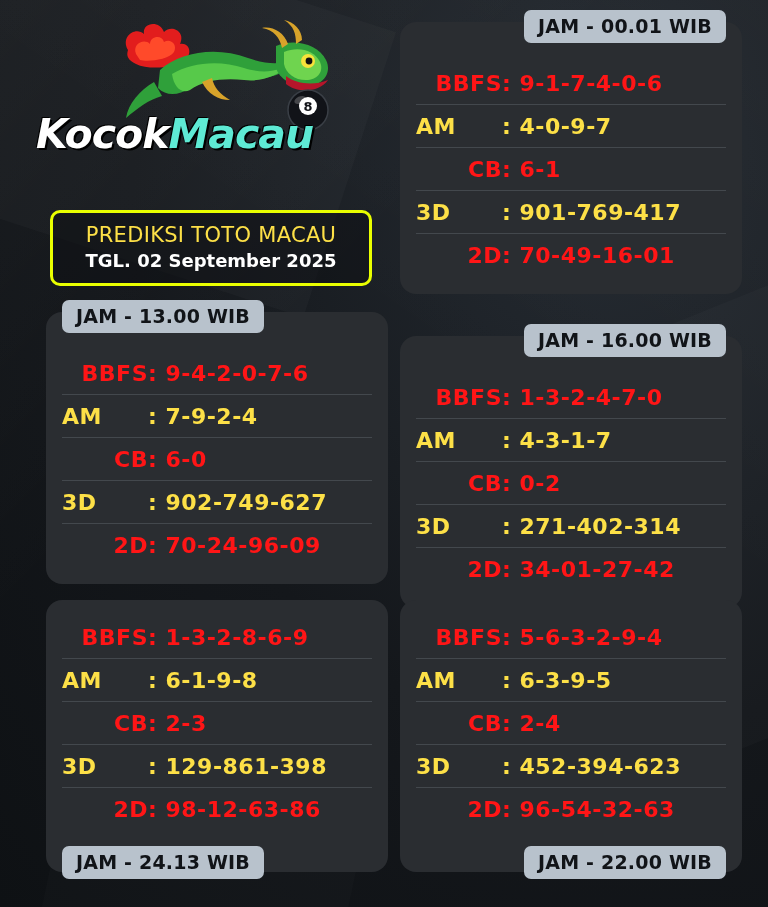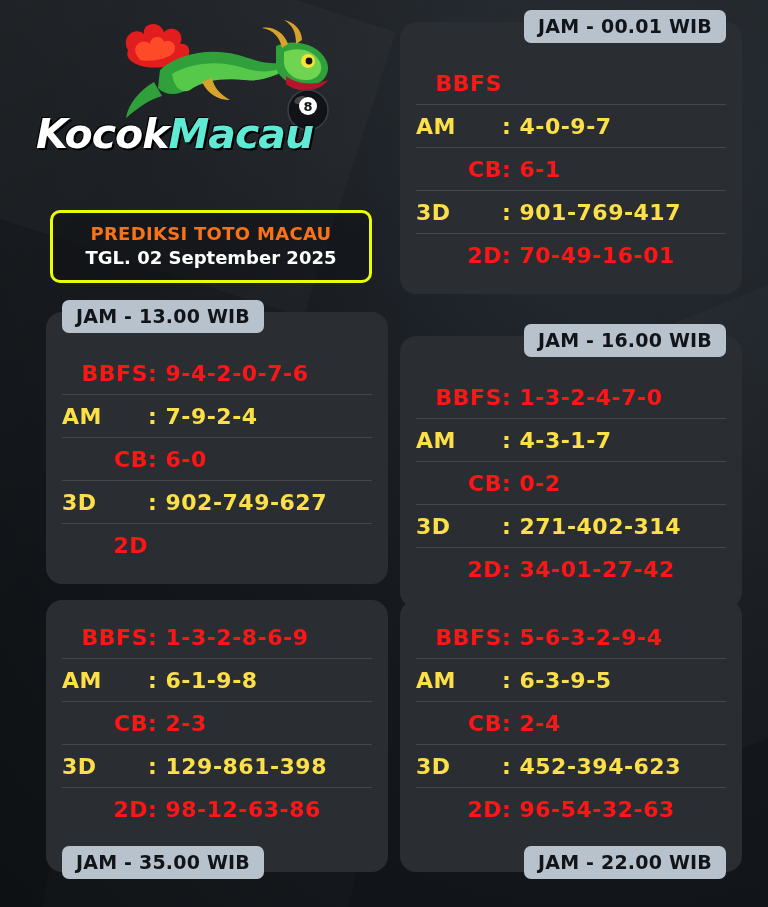": 9-1-7-4-0-6" span.val { html: none -> <span>: 9-1-7-4-0-6</span> }
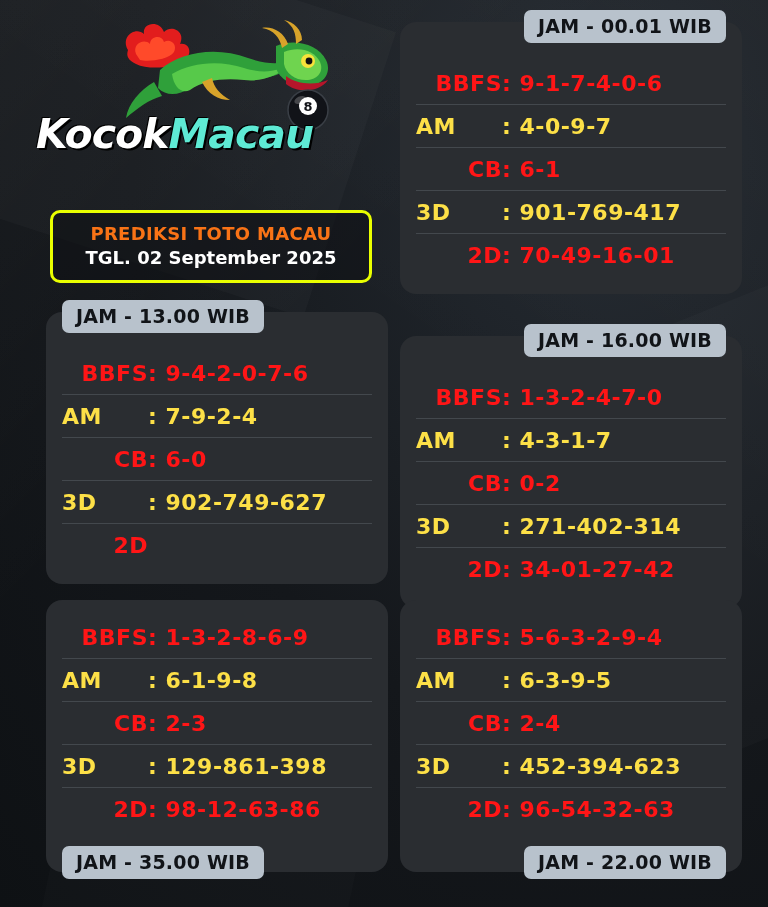"PREDIKSI TOTO MACAU" .predik-line1 { color: #f97316 -> #fde047; font-size: 18px -> 21px; font-weight: bold -> normal }
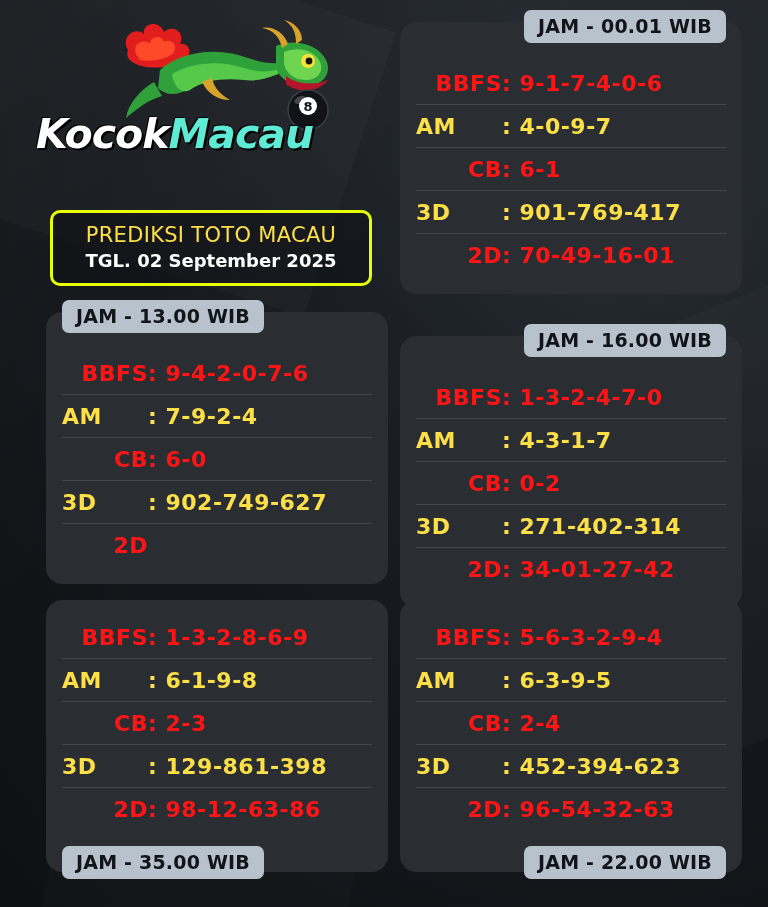": 70-24-96-09" span.val { html: none -> <span>: 70-24-96-09</span> }
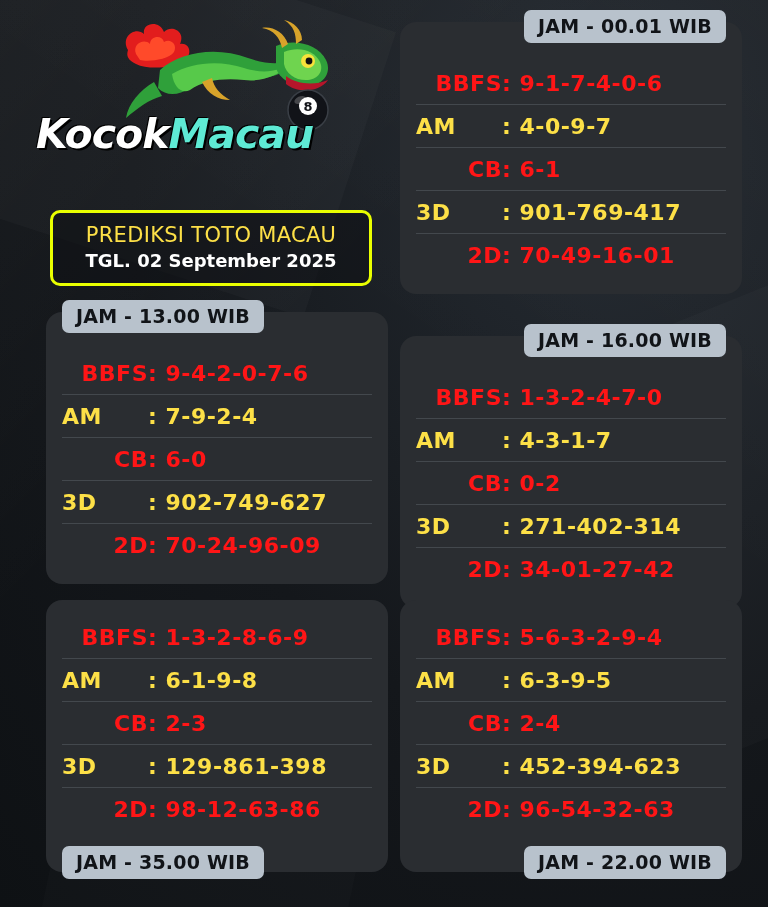"JAM - 35.00 WIB" span.jam-badge { text: 35.00 -> 24.13 }
